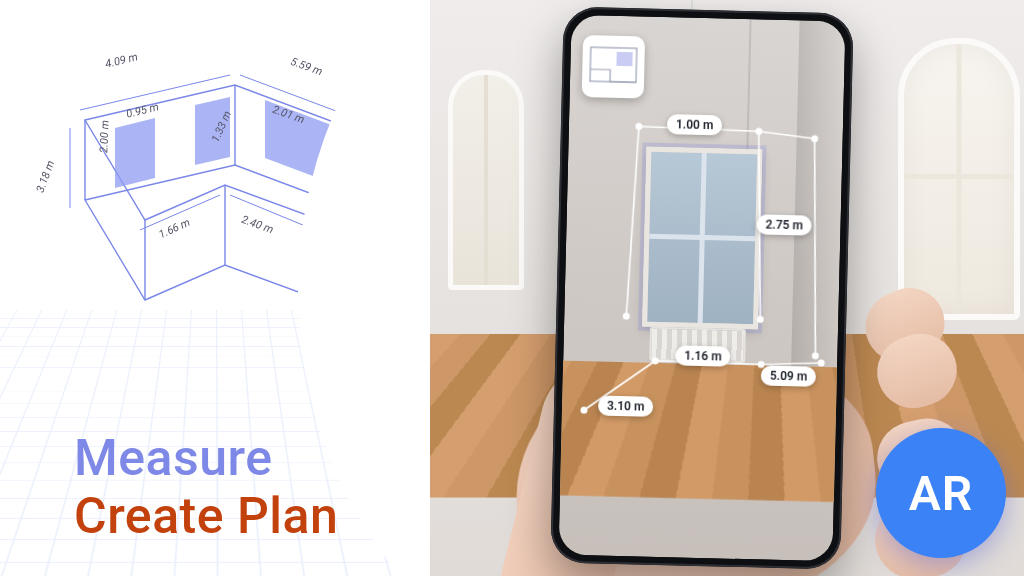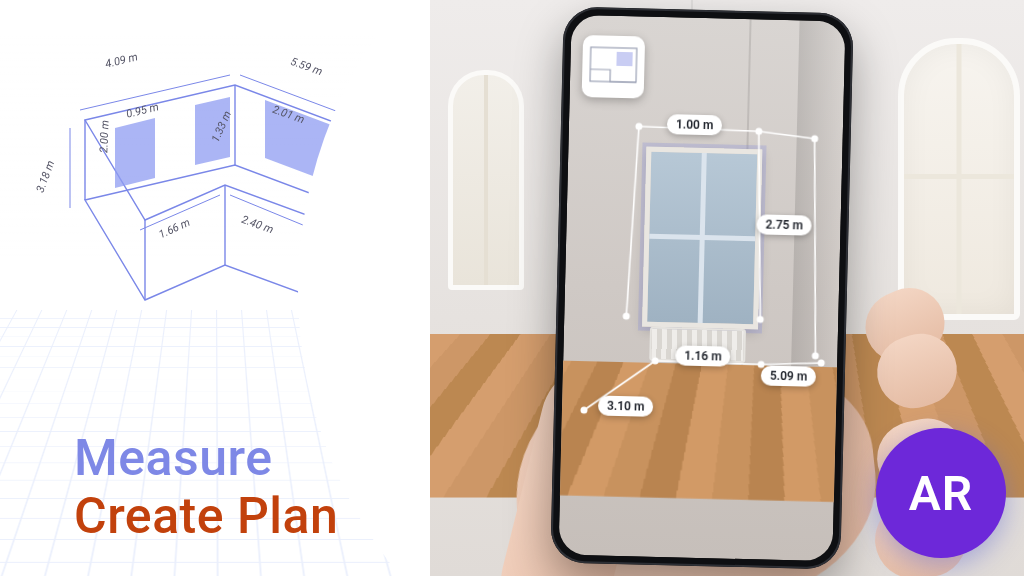"AR" .ar-badge { background: #6d28d9 -> #3b82f6 }
